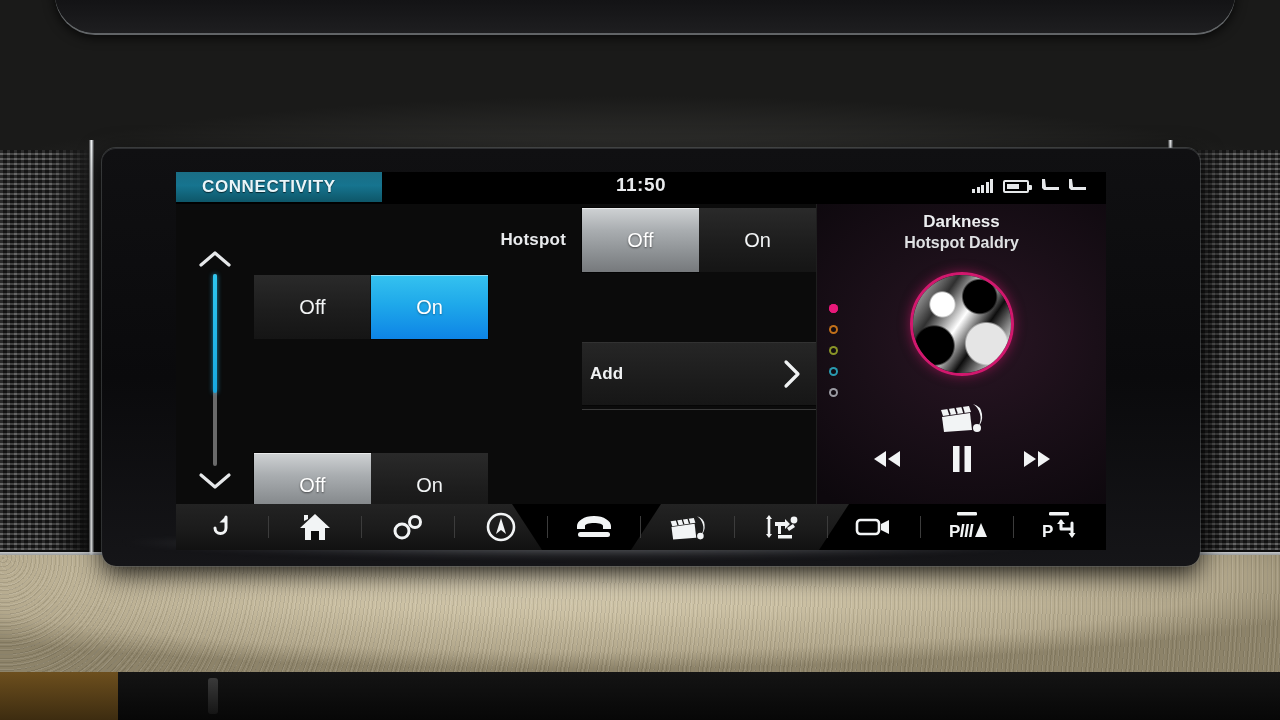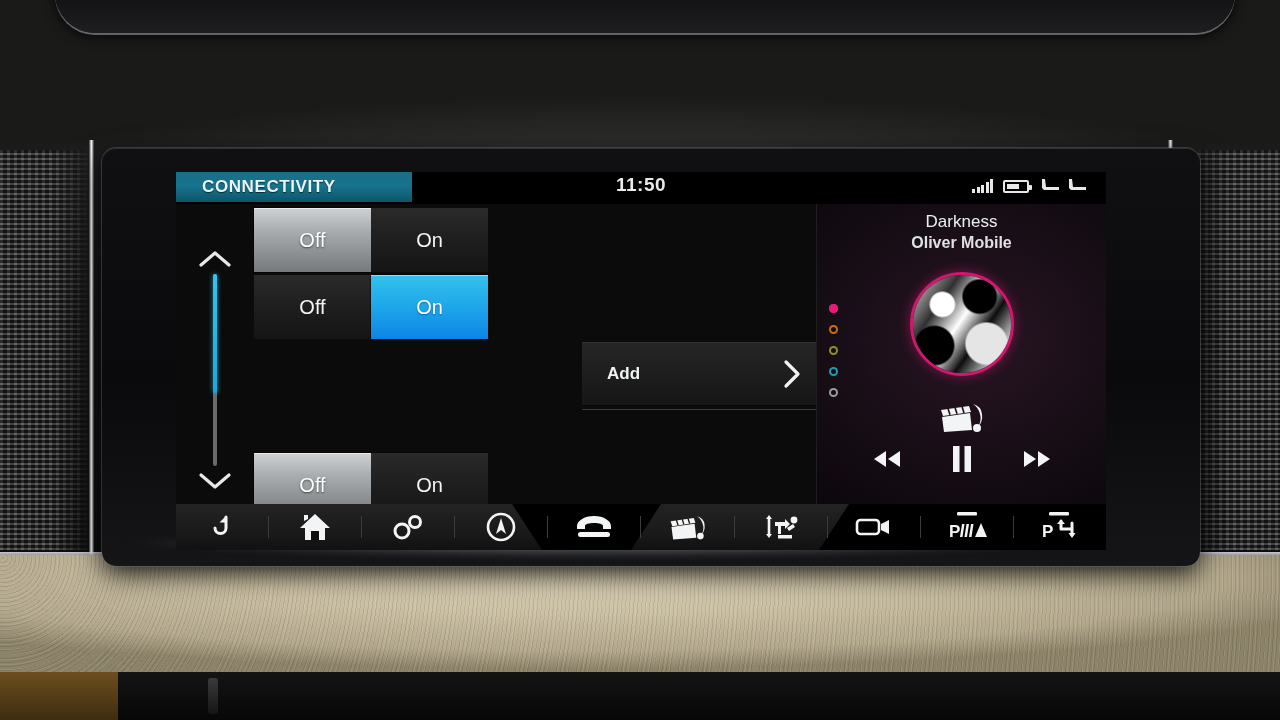"CONNECTIVITY" .tab-title { width: 236px -> 206px }
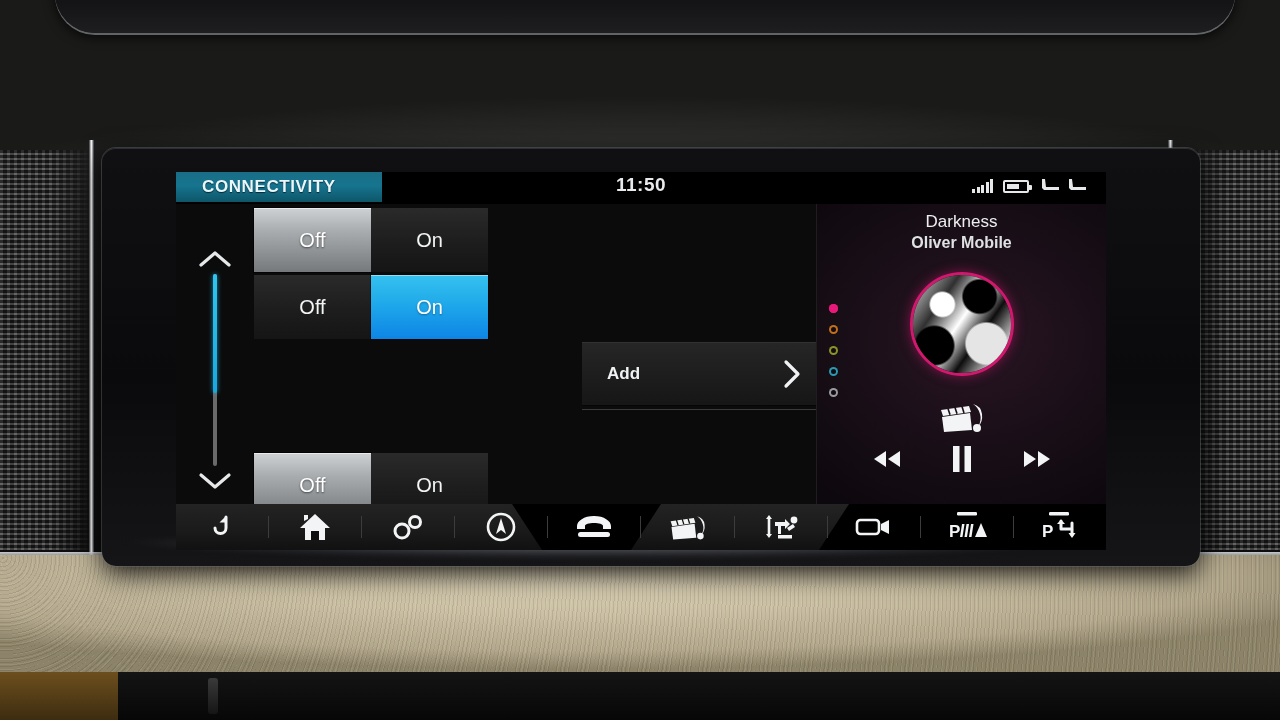"Darkness" .media-title { font-weight: normal -> bold }
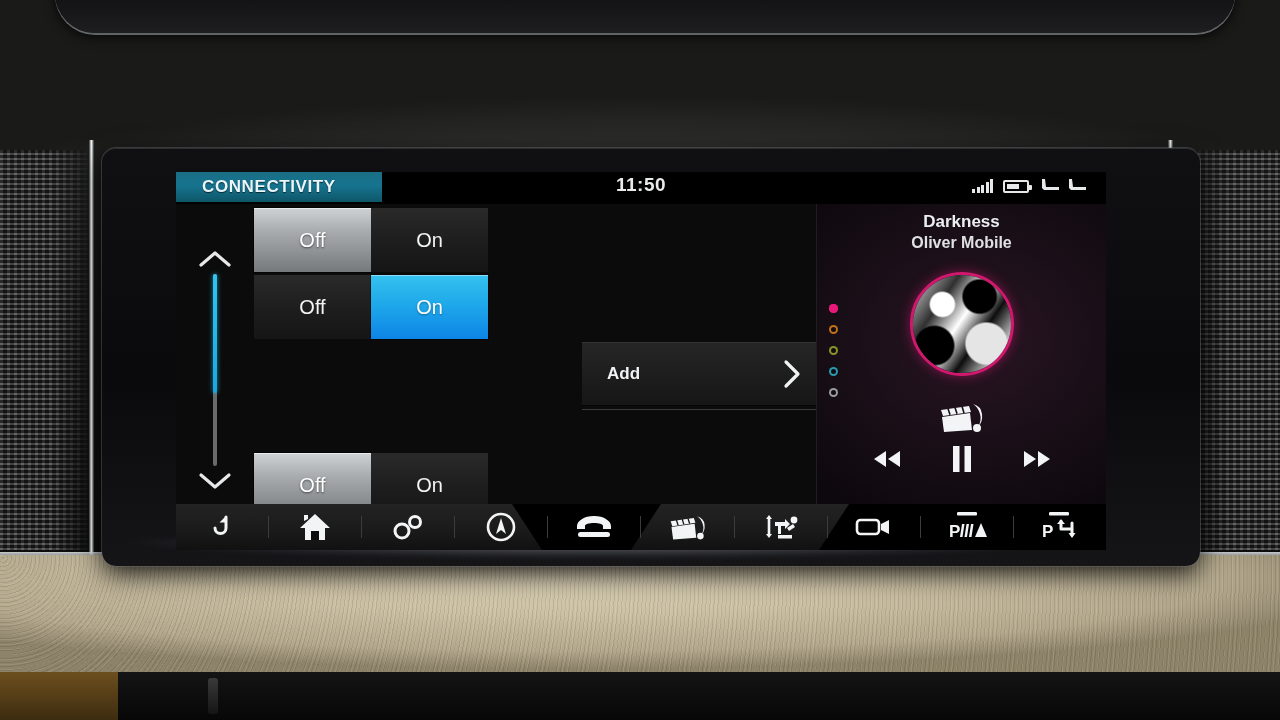"Hotspot" div.row-label { html: none -> <div>Hotspot</div> }
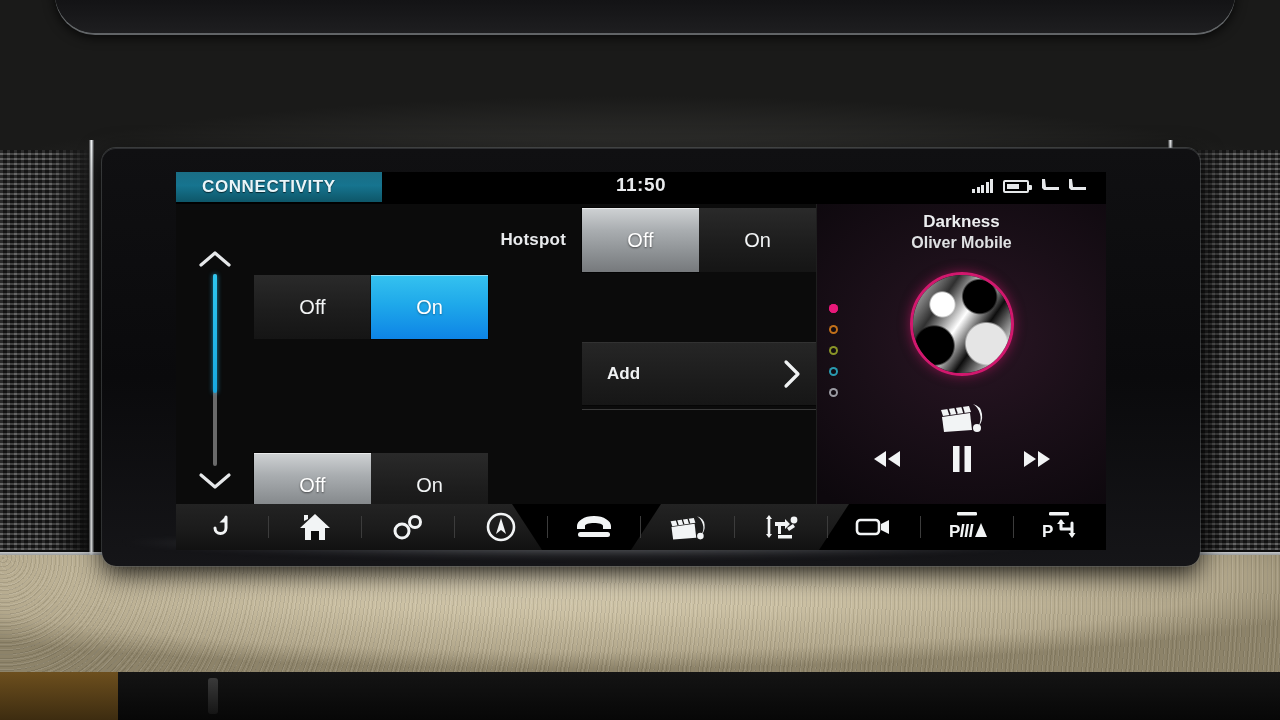"Oliver Mobile" div.media-artist { text: Oliver Mobile -> Hotspot Daldry }
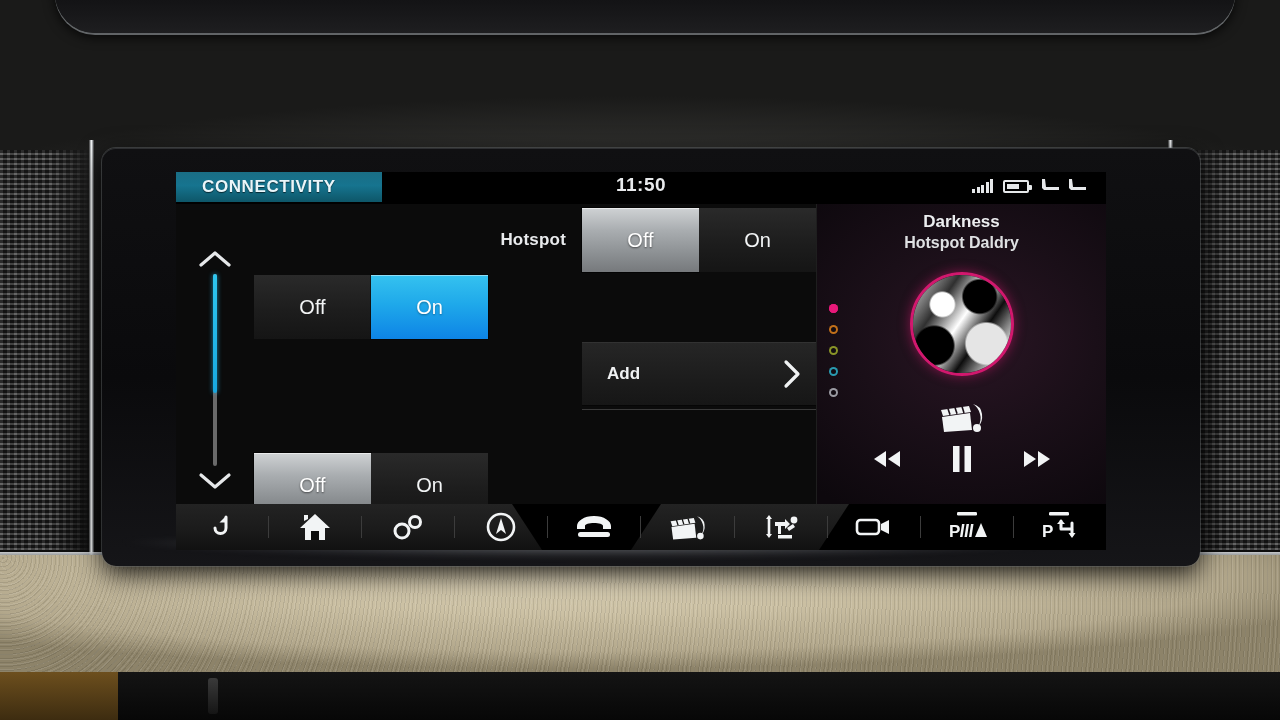"Add" .action-label { left: 25px -> 8px }
